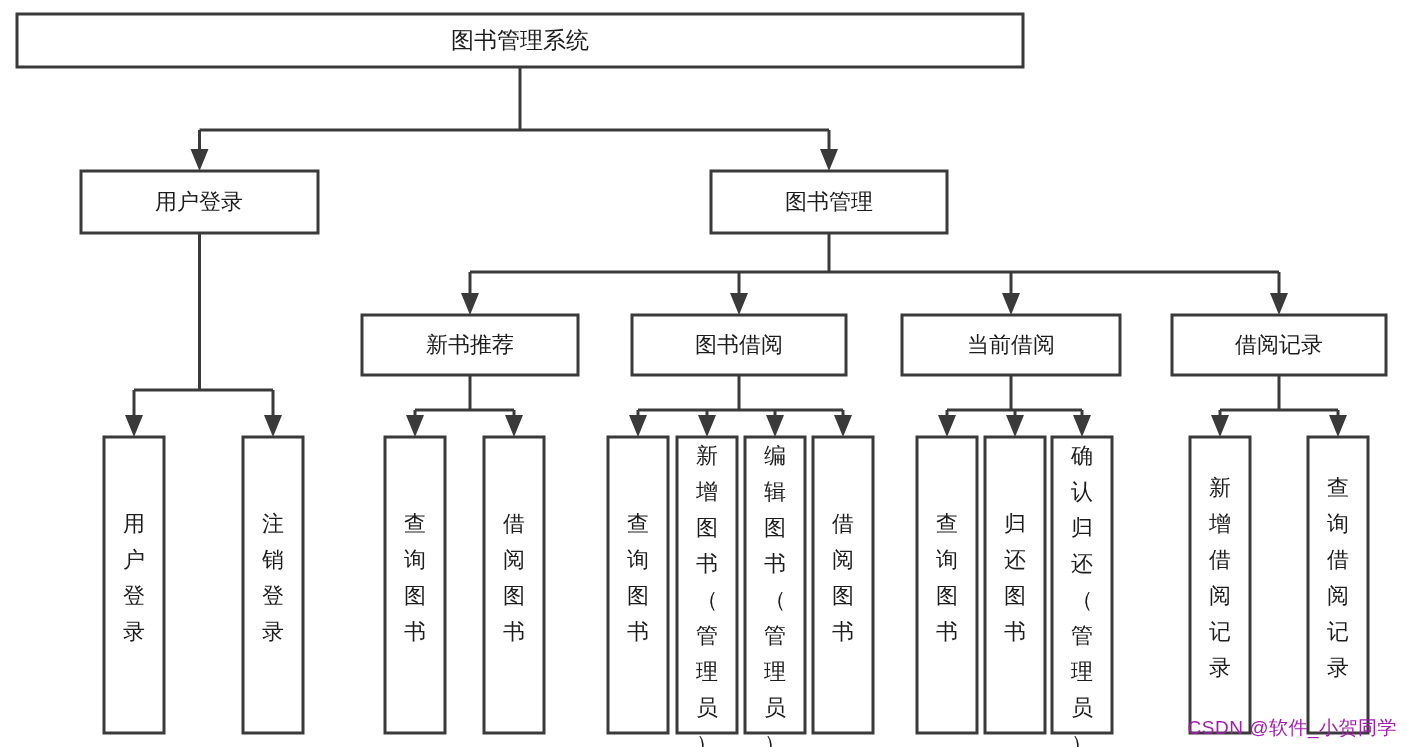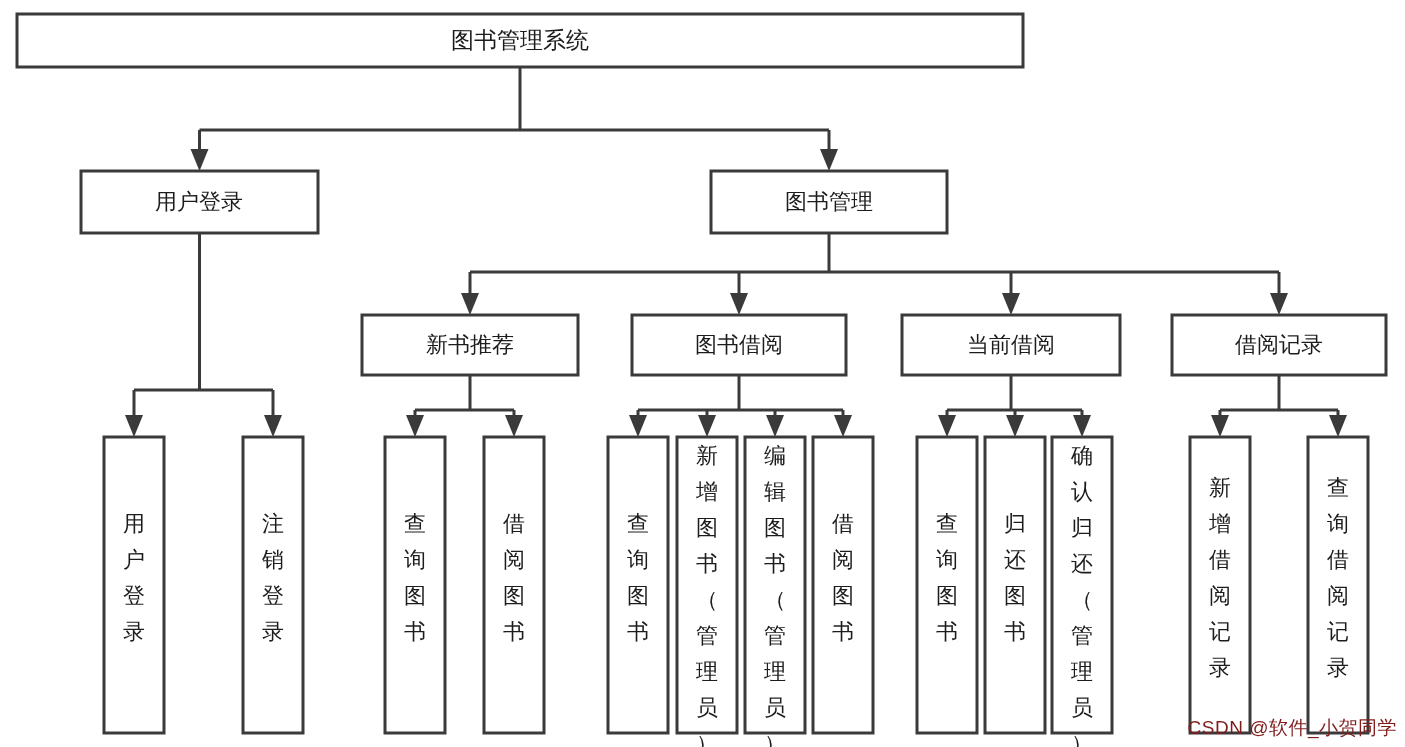"CSDN @软件_小贺同学" .watermark { color: #7f1d1d -> #a21caf }
